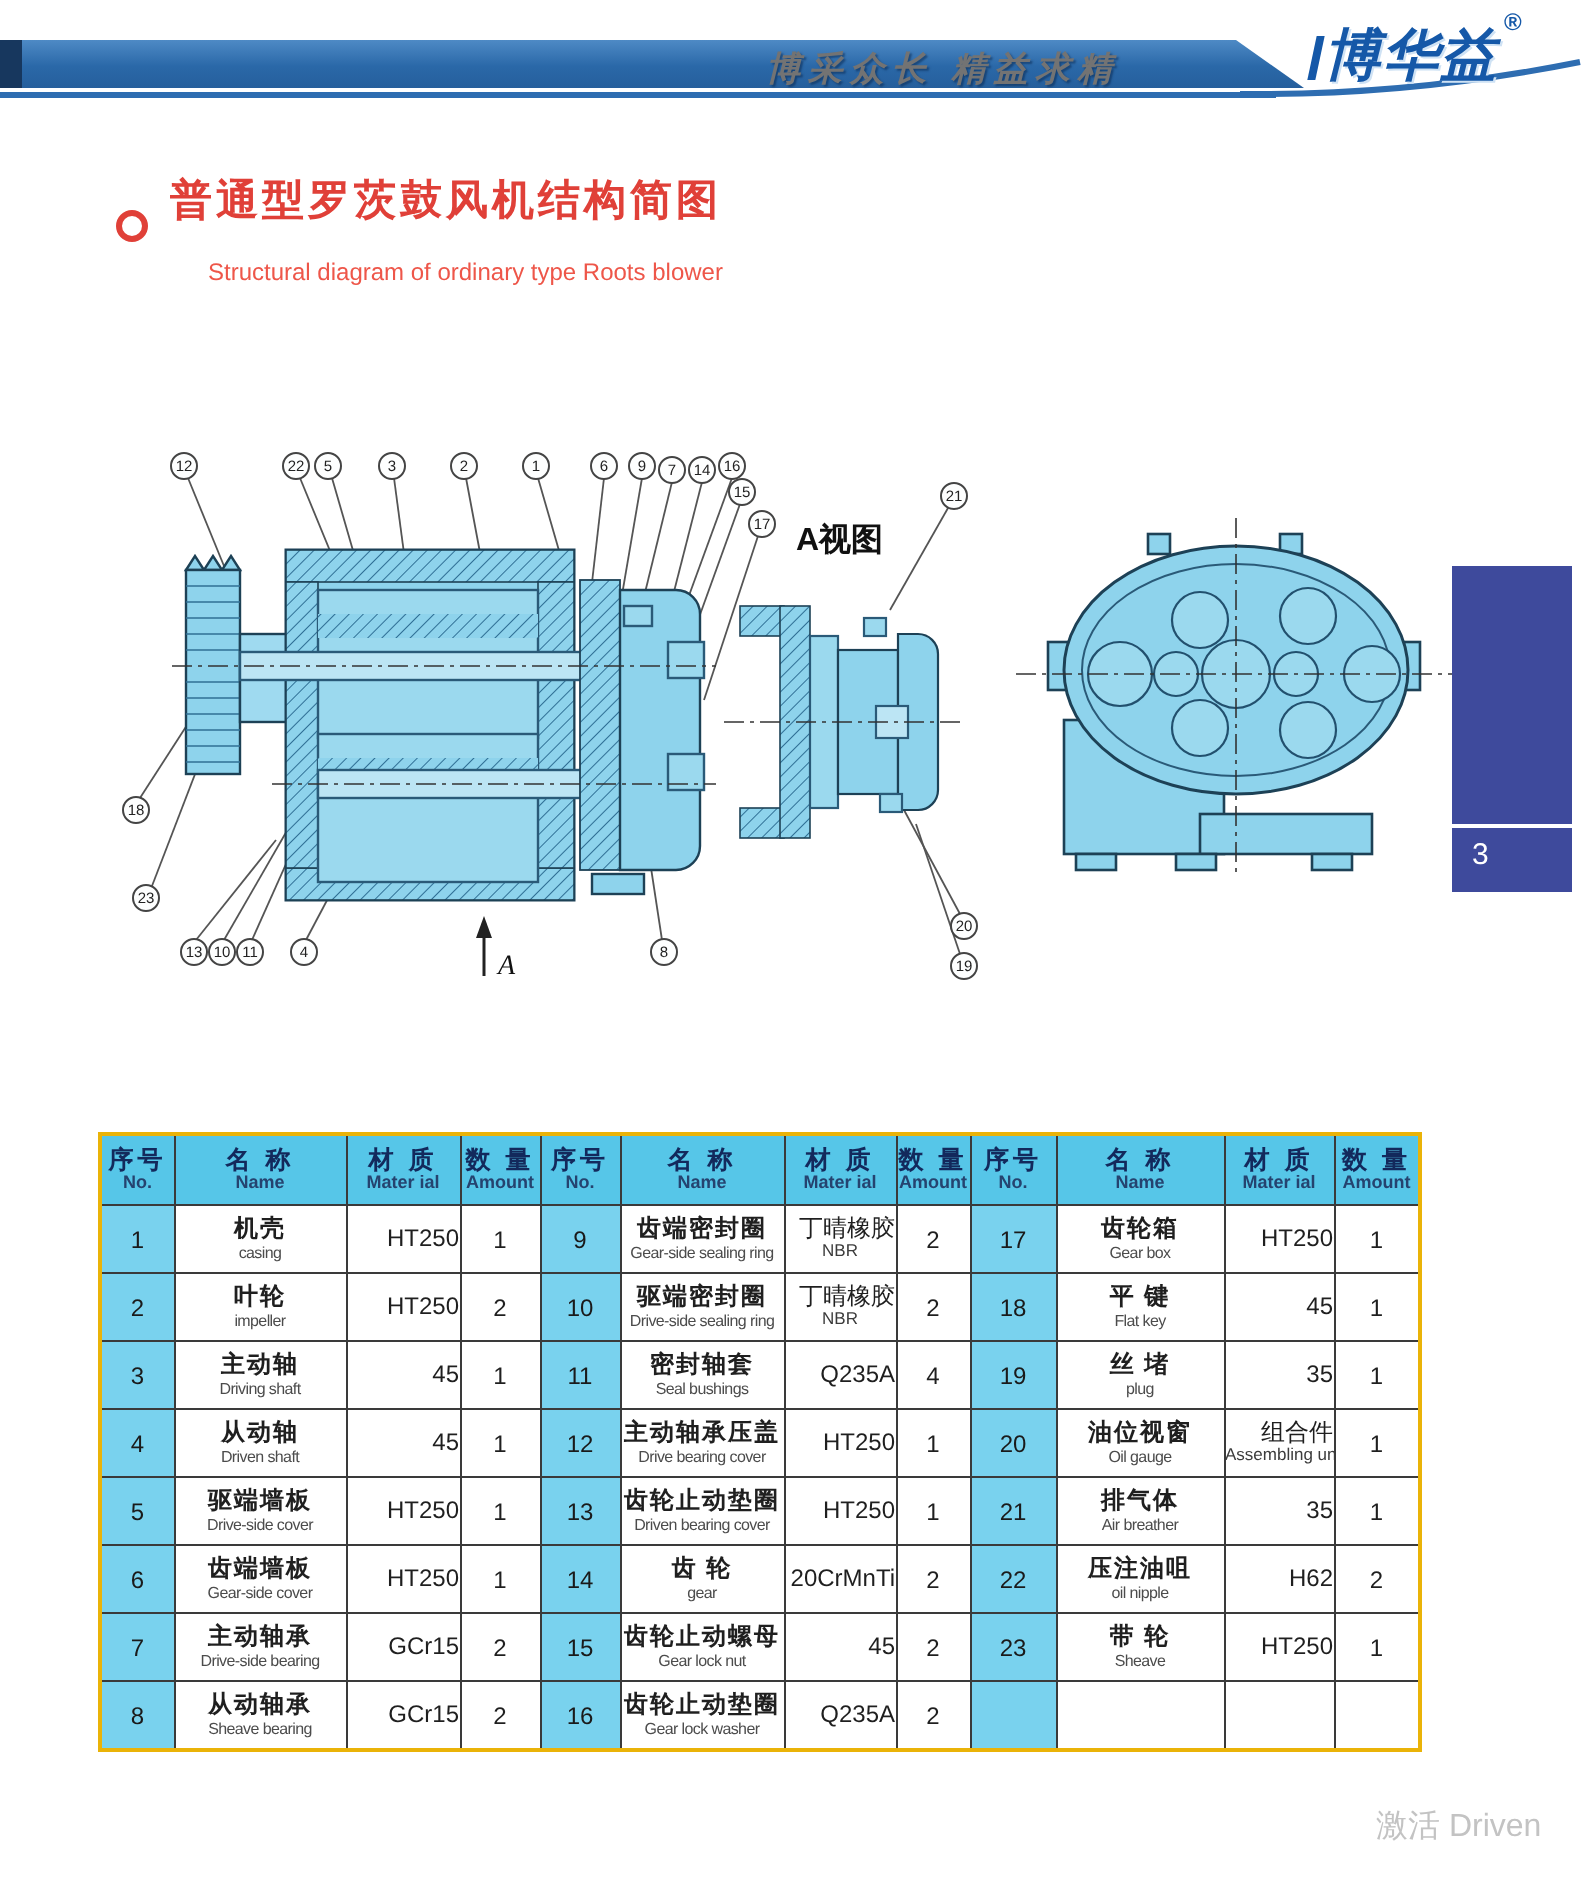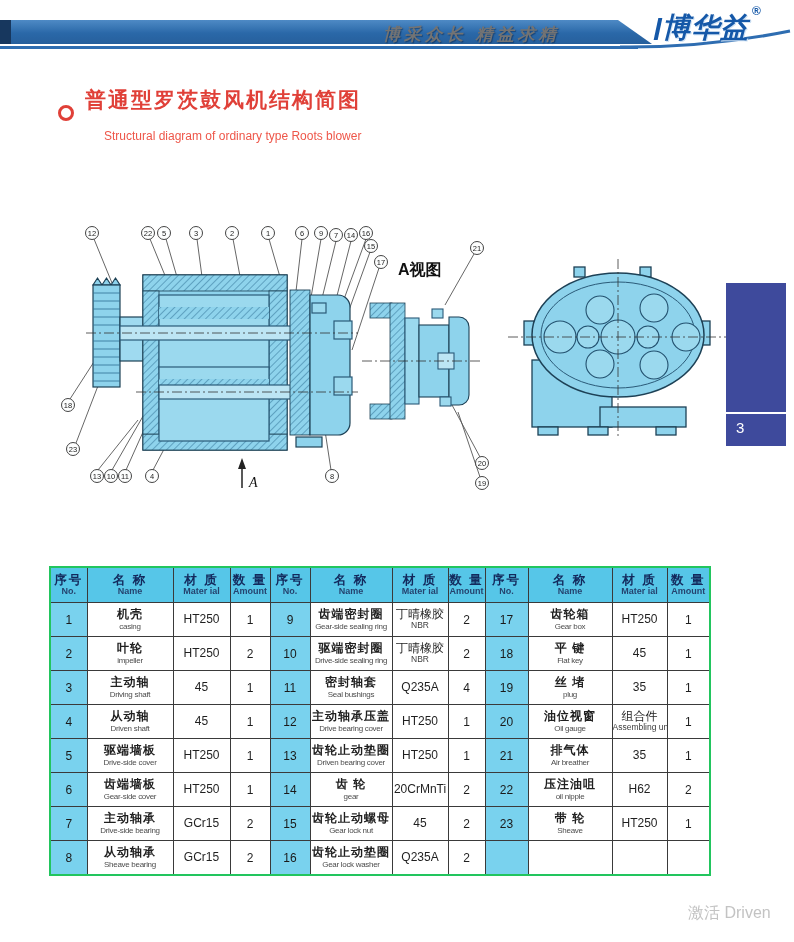"序号" .parts-table { border: 2px solid #22c55e -> 2px solid #eab308 }
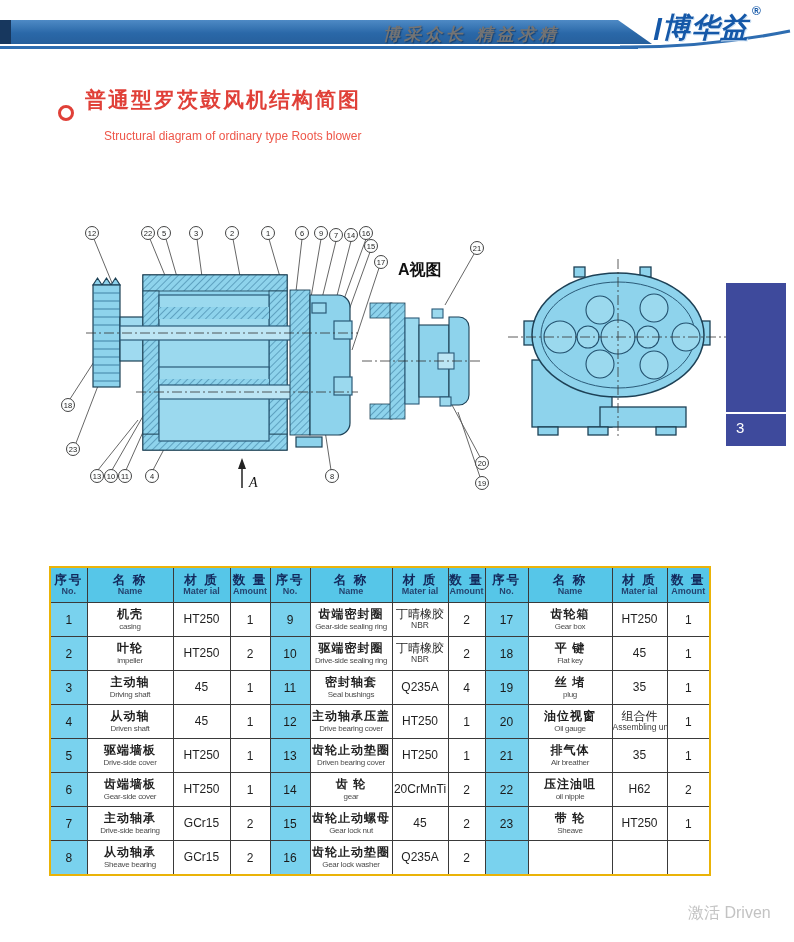"HT250" .cell-mat { text-align: none -> right }
